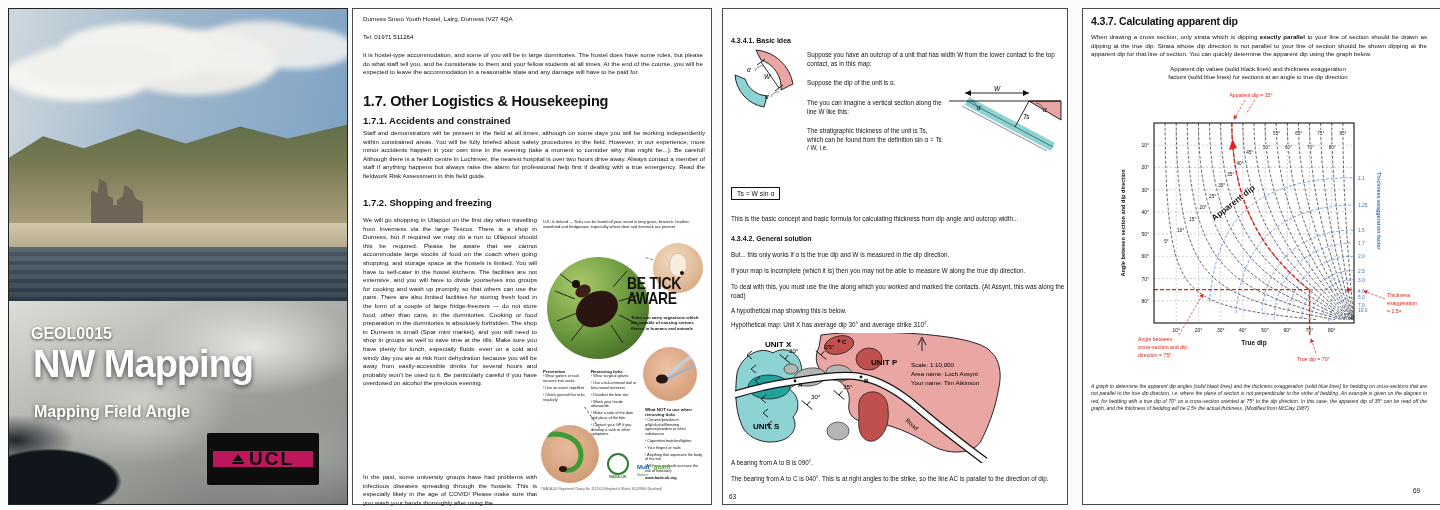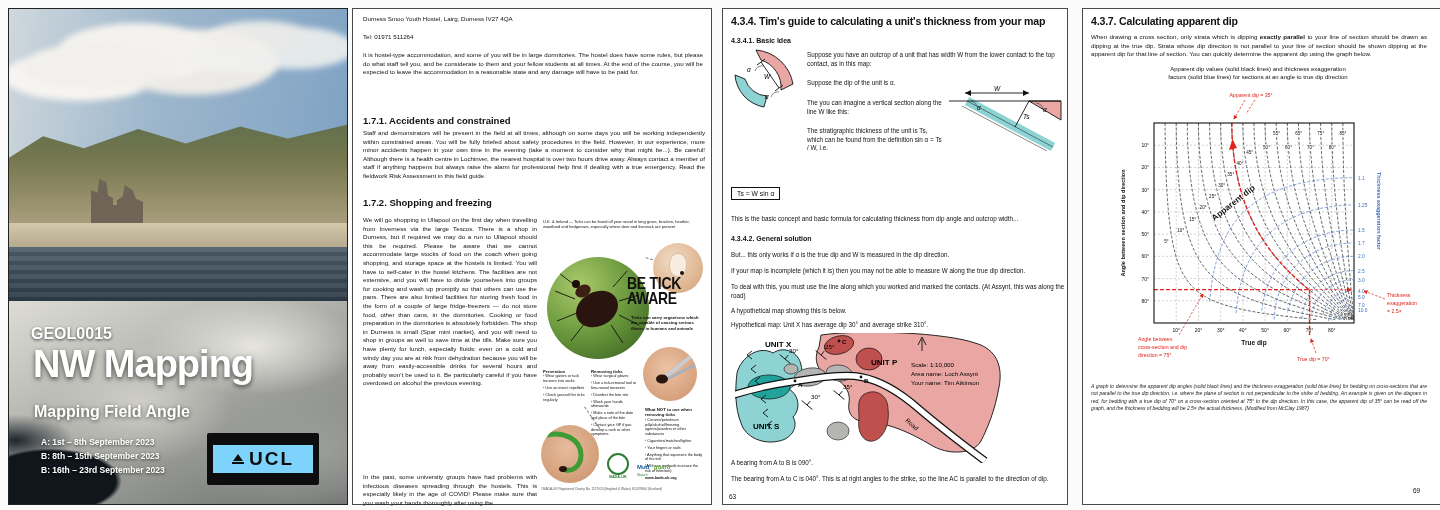"4.3.4. Tim's guide to calculating" div.abs { html: <div>4.3.4. Tim's guide to calculating a unit's thickness from your map</div> -> none }
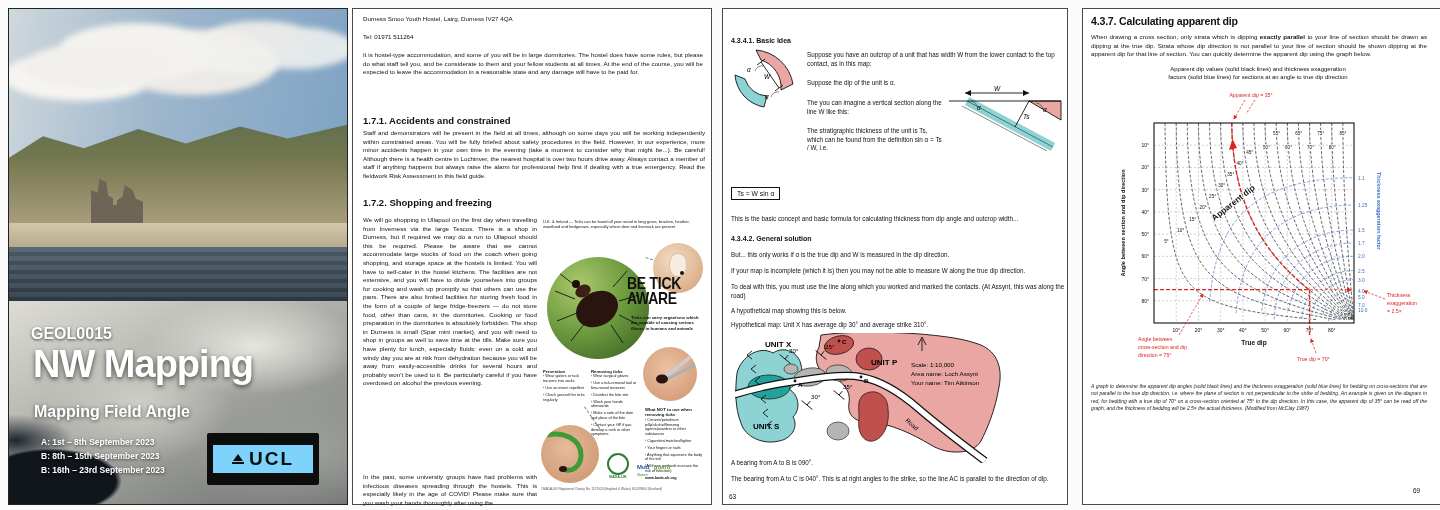"1.7. Other Logistics & Housekeeping" div.abs { html: none -> <div>1.7. Other Logistics &amp; Housekeeping</div> }
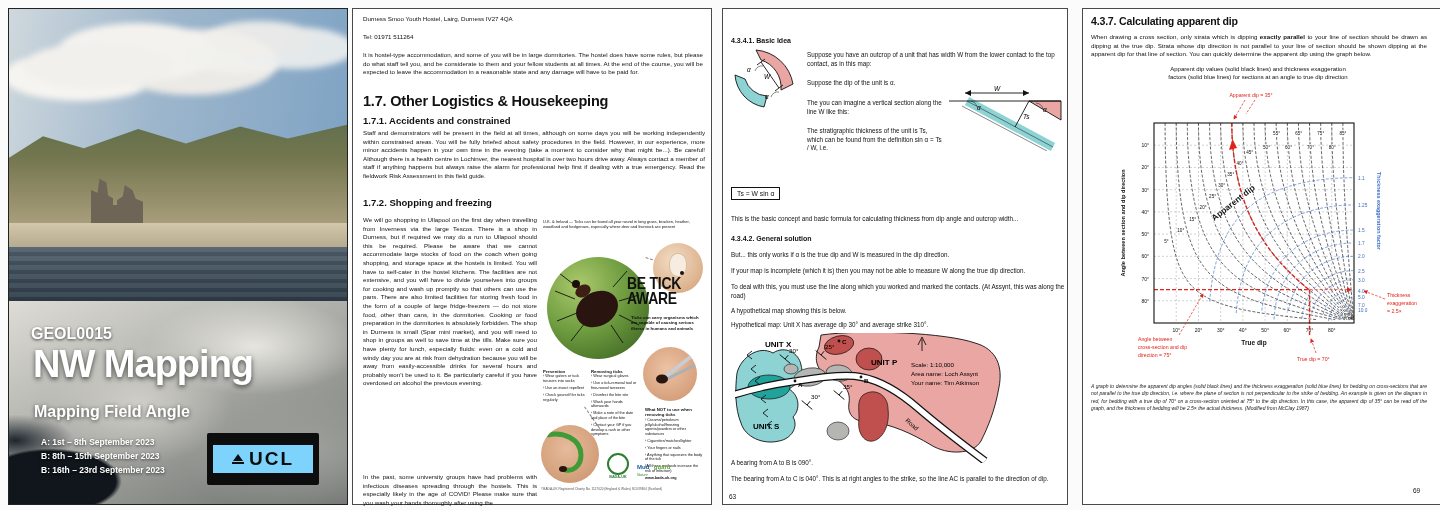"A: 1st – 8th September" div.abs { html: <div> <span>A: 1st – 8th September 2023</span> <span>B: 8th – 15th September 2023</span> <span>B: 16th – 23rd September 2023</span> </div> -> none }
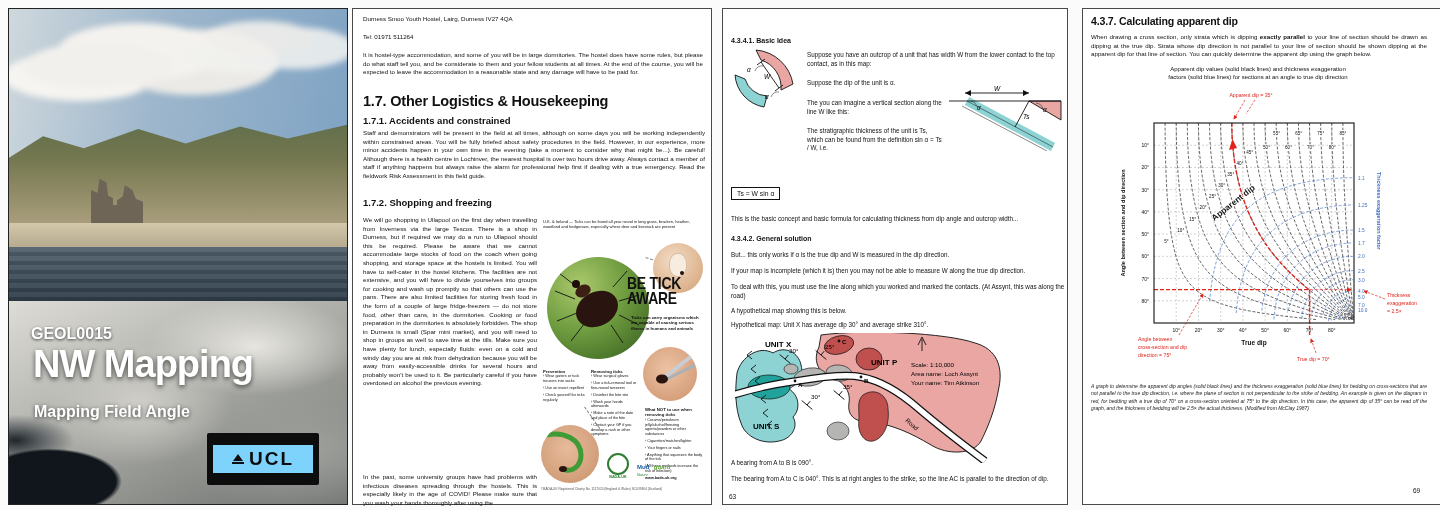"UCL" .ucl-inner { background: #7dd3fc -> #be185d; height: 28px -> 16px }
